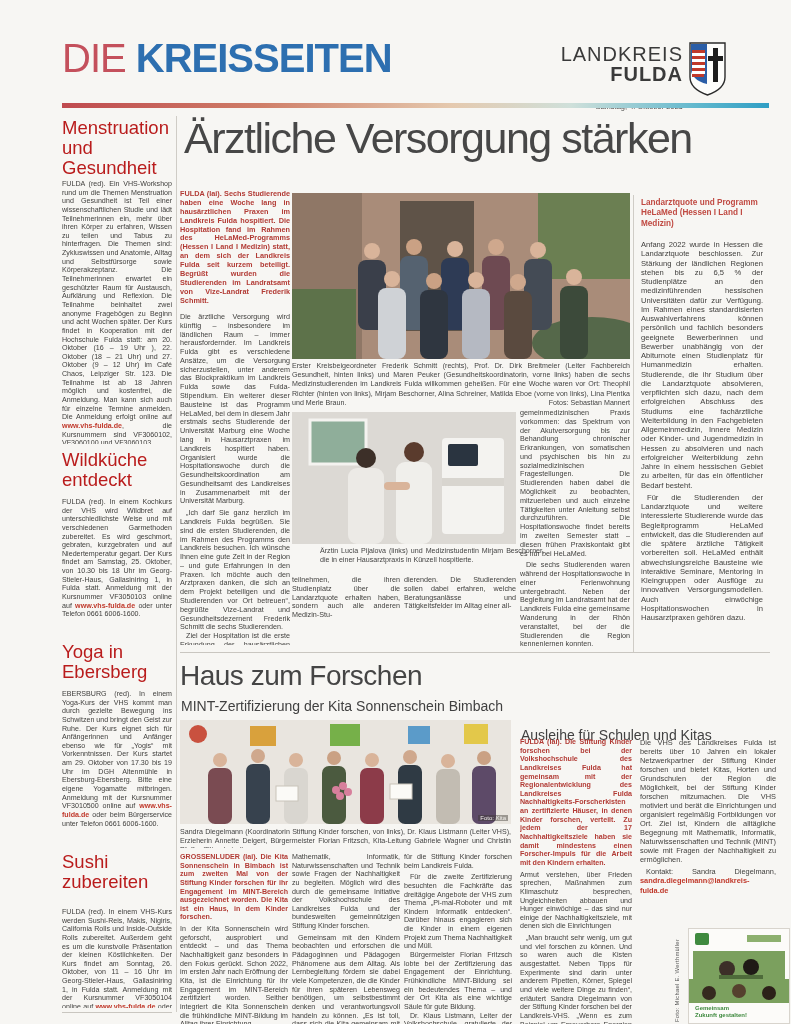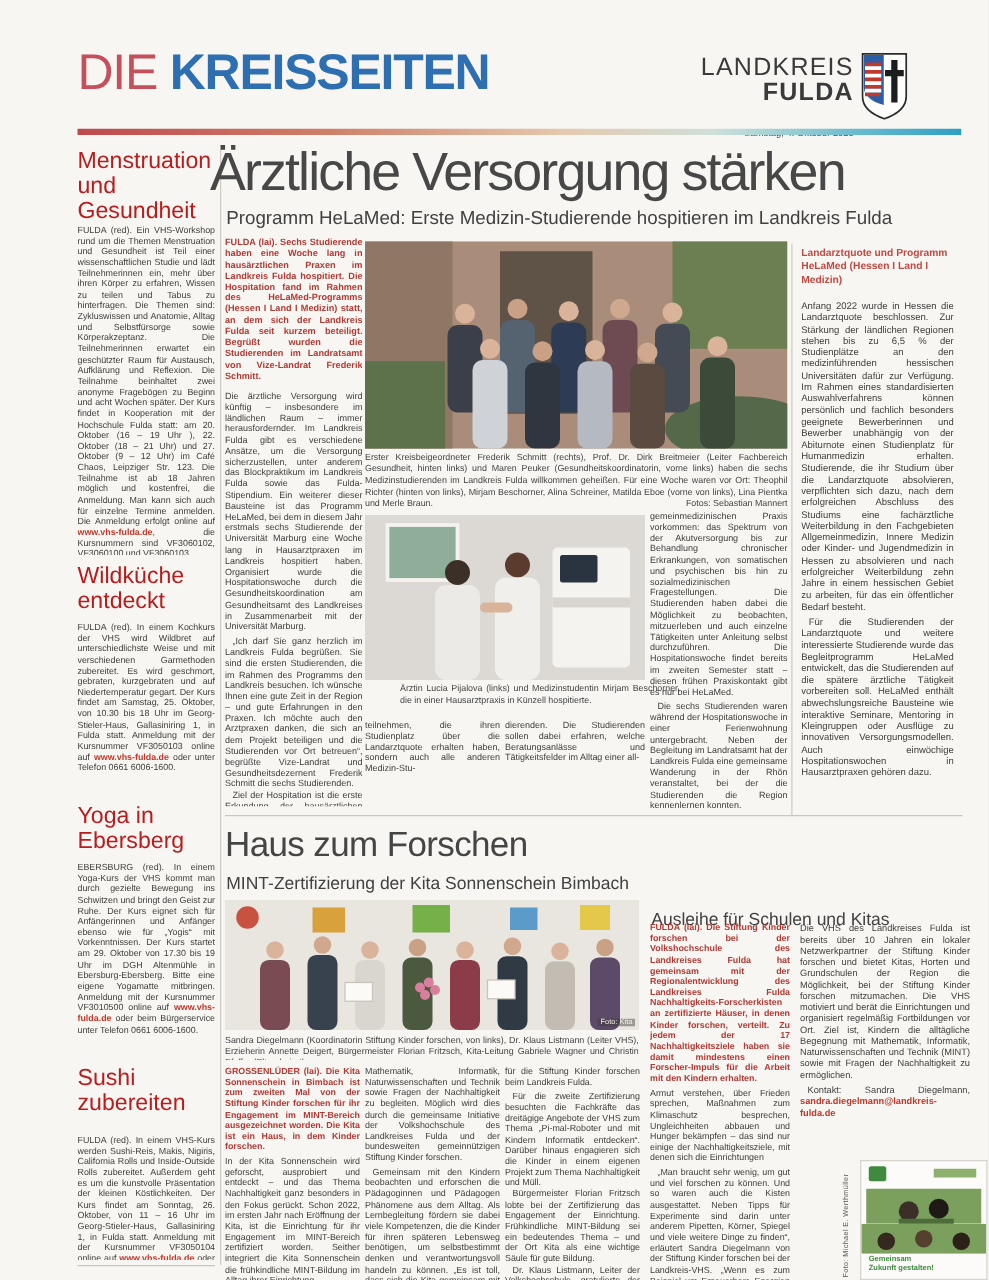"Ärztliche Versorgung stärken" div.abs { left: 168px -> 184px }
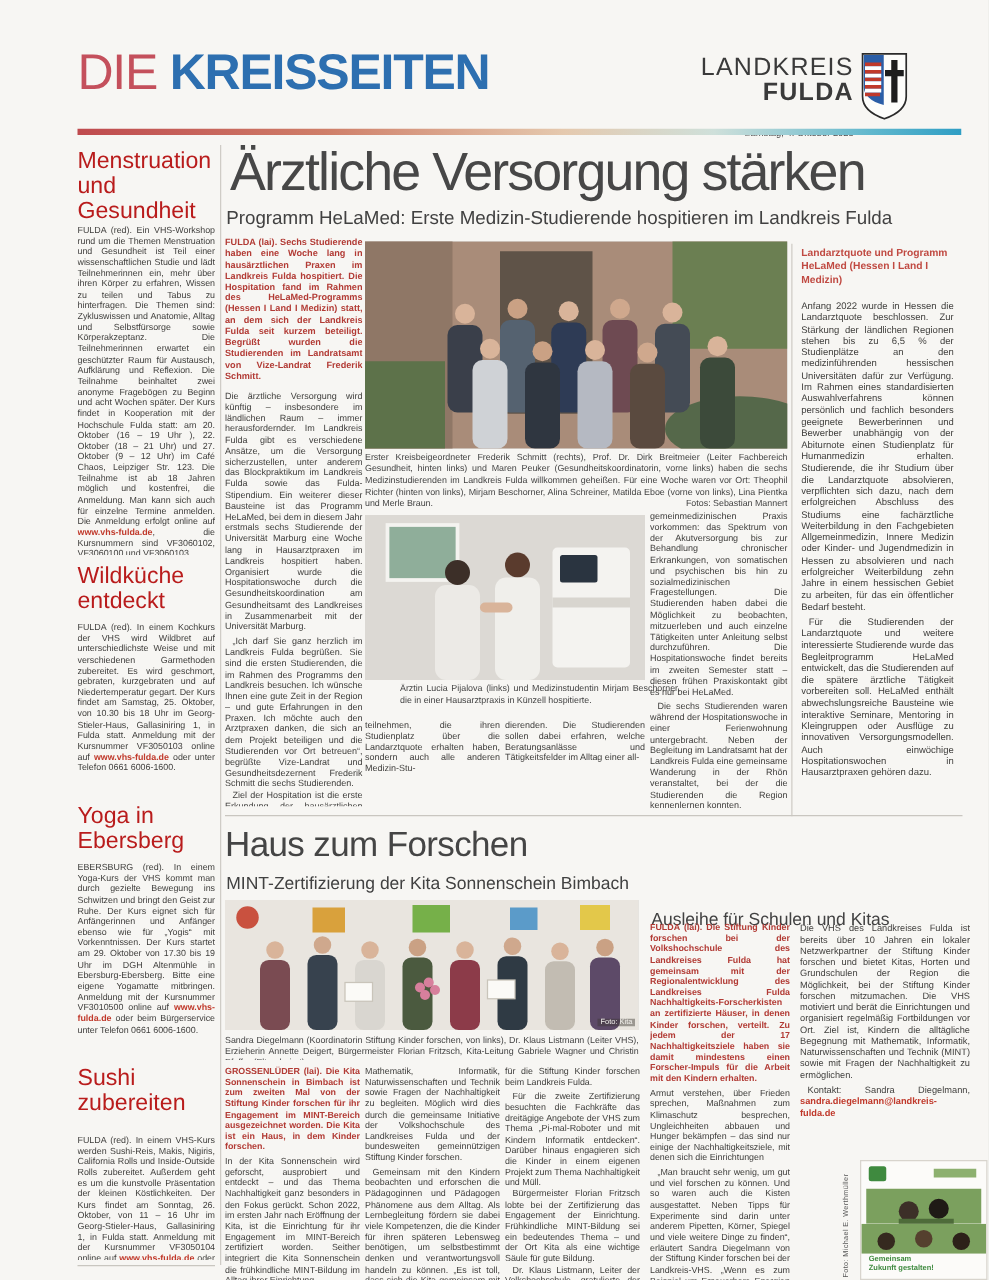"Programm HeLaMed: Erste" div.abs { html: <div>Programm HeLaMed: Erste Medizin-Studierende hospitieren im Landkreis Fulda</div> -> none }
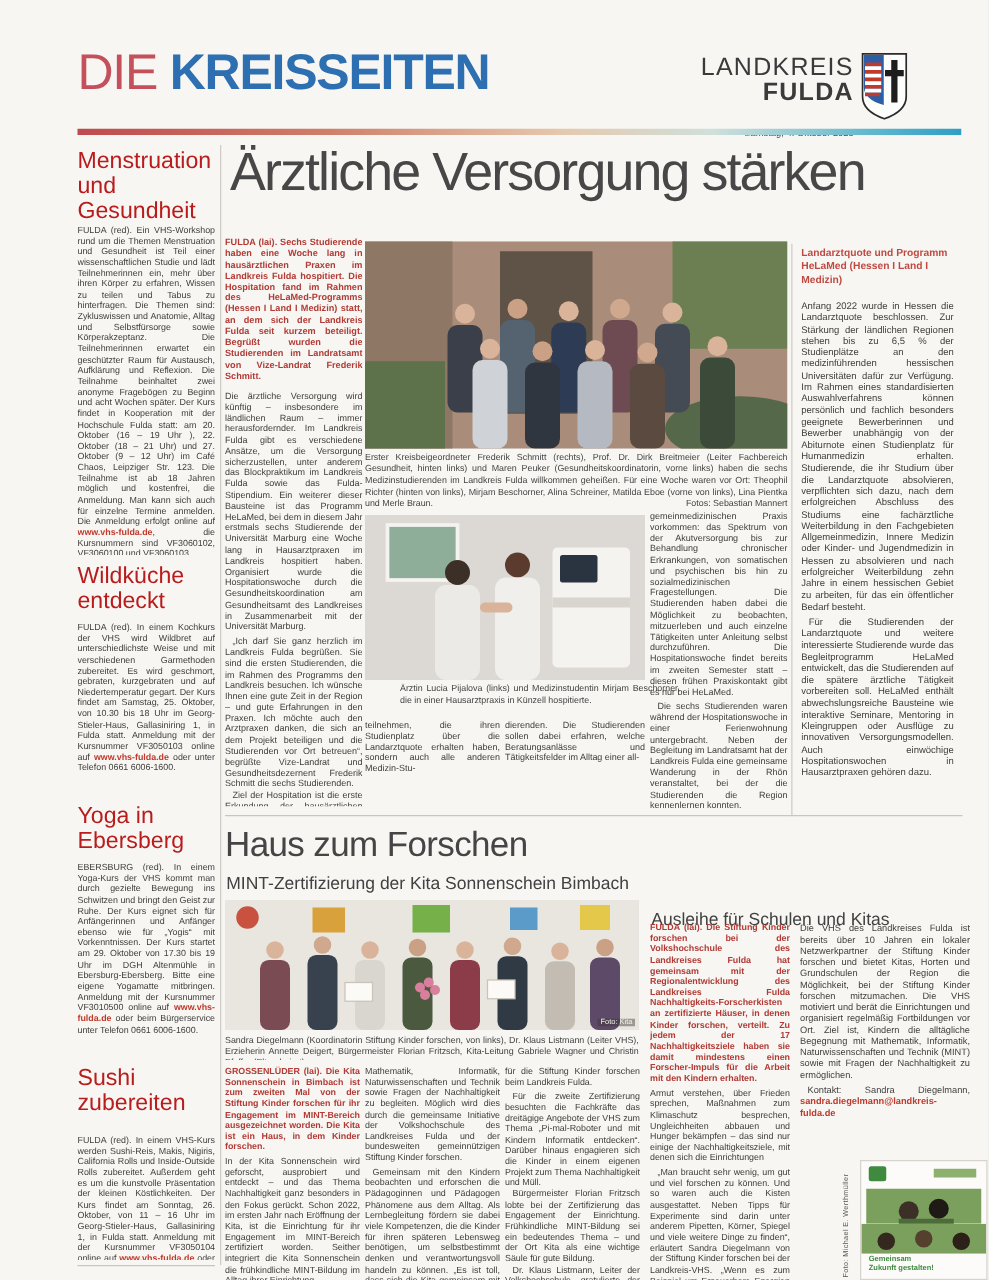"Armut verstehen, über Frieden sprechen," p { text: bekämpfen -> einwöchige }
